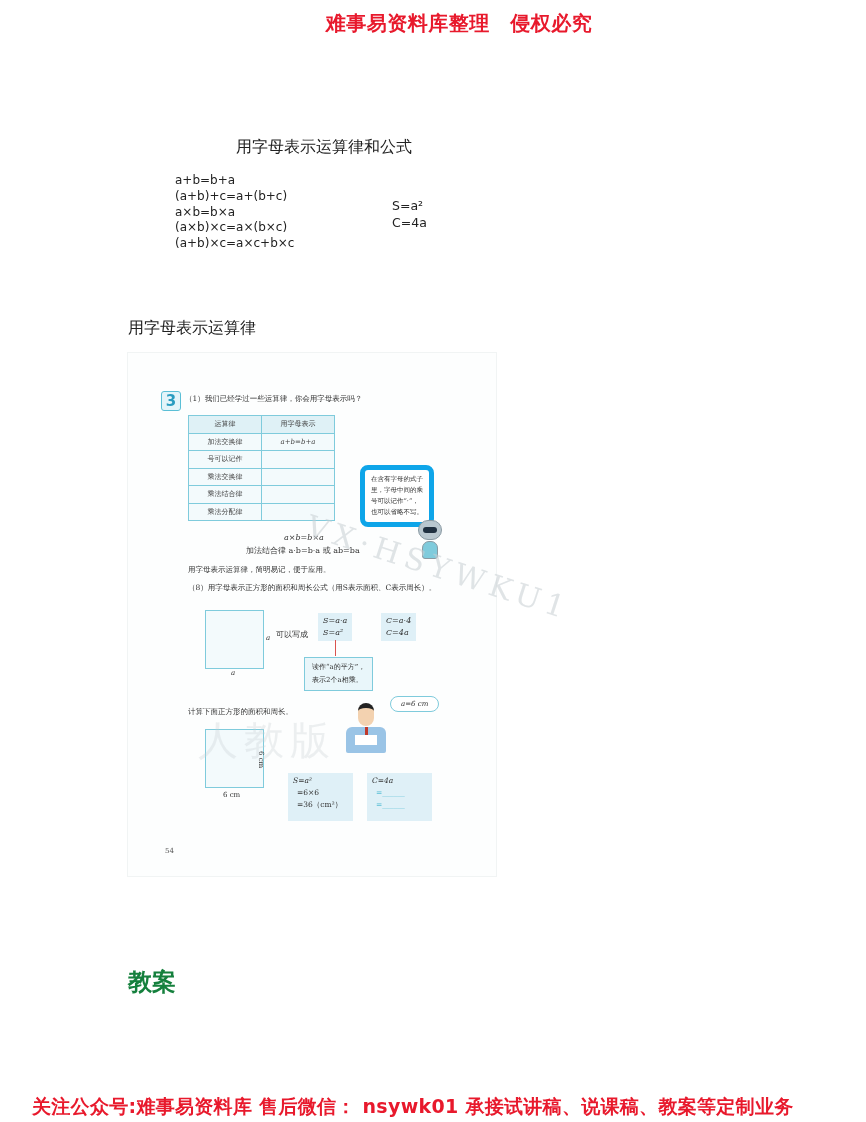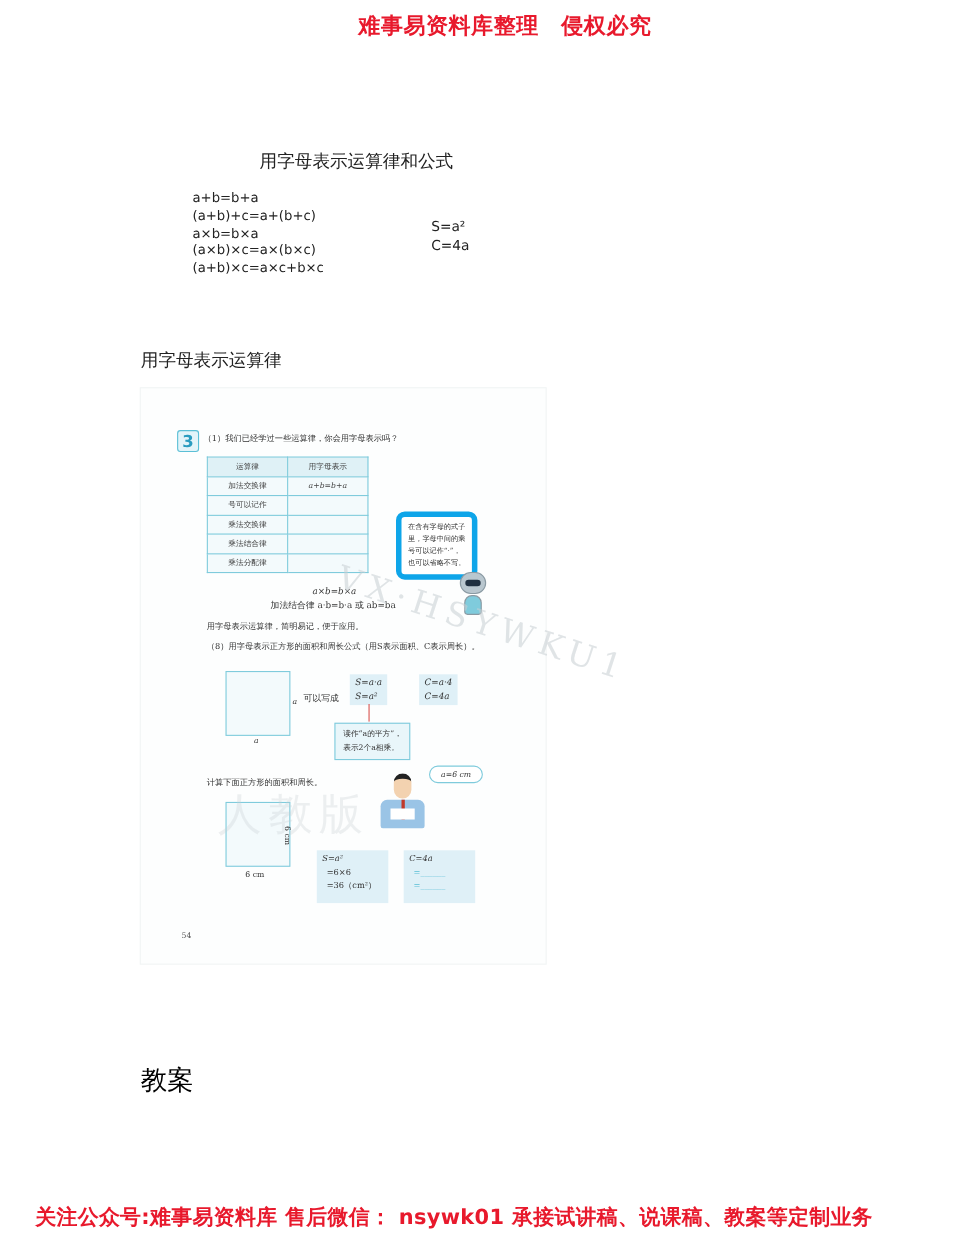"教案" #jiaoan { color: #000000 -> #15803d; font-weight: normal -> bold }
